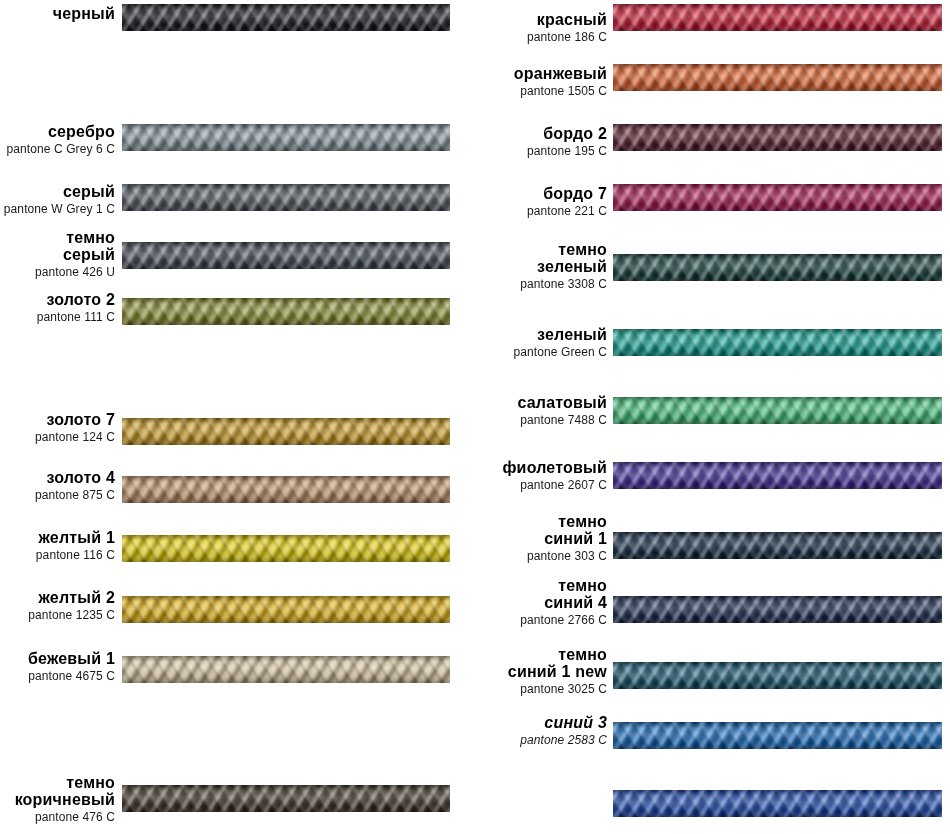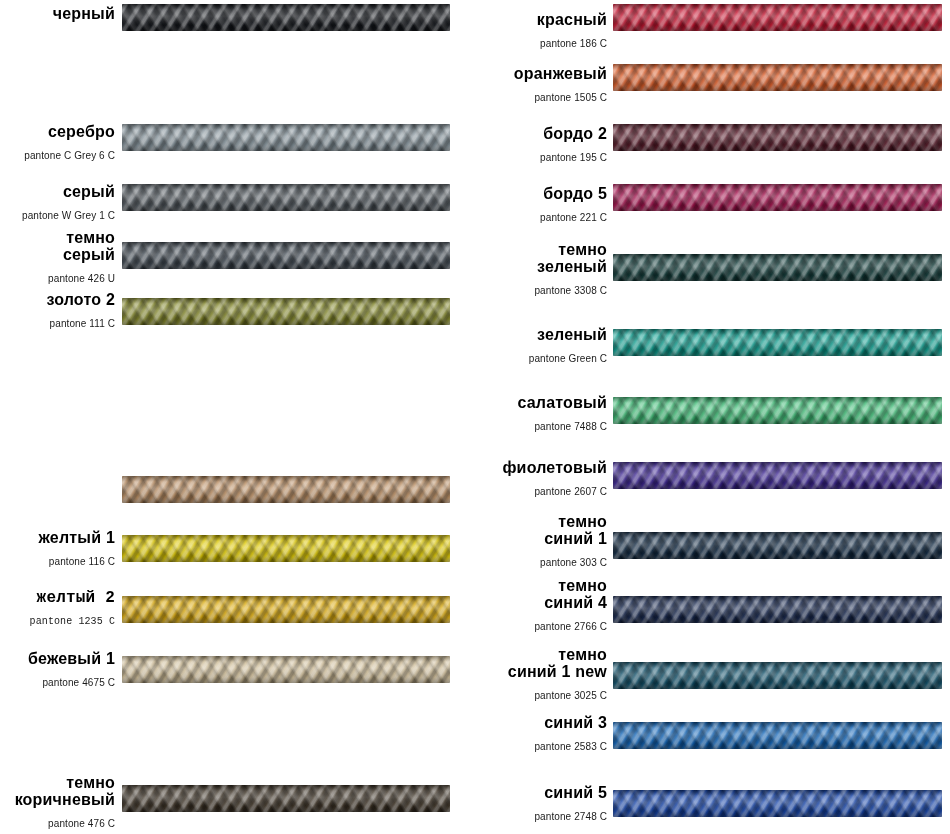"pantone 186 C" .pantone-code { font-size: 10px -> 12px; margin-top: 10px -> 2px }
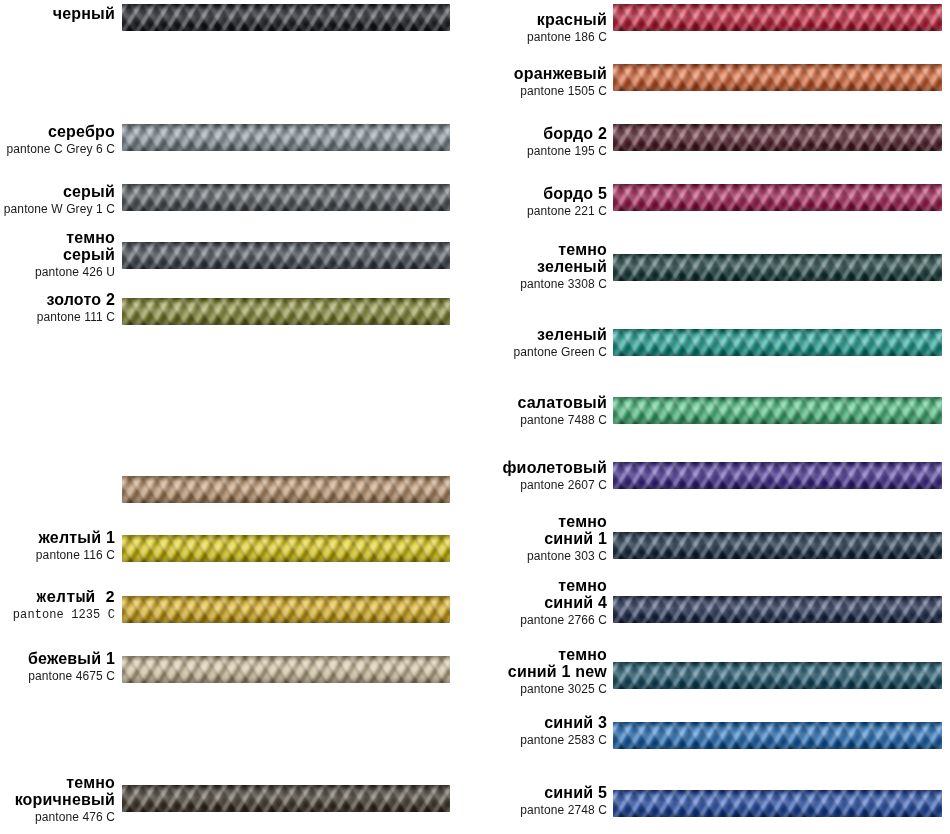"бордо 5" span.color-name { text: 5 -> 7 }
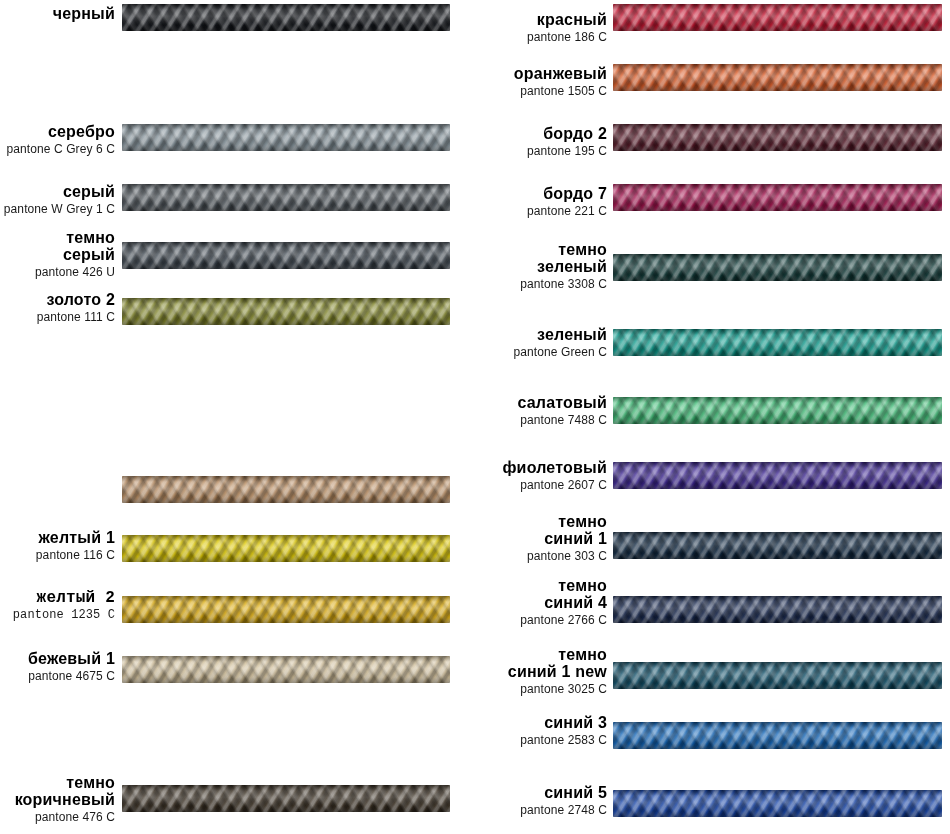"золото 7" div.swatch-row { html: none -> <div> <div> <span>золото 7</span> <span>pantone 124 C</span> </div> <div> <div></div> <div></div> <div></div> </div> </div> }
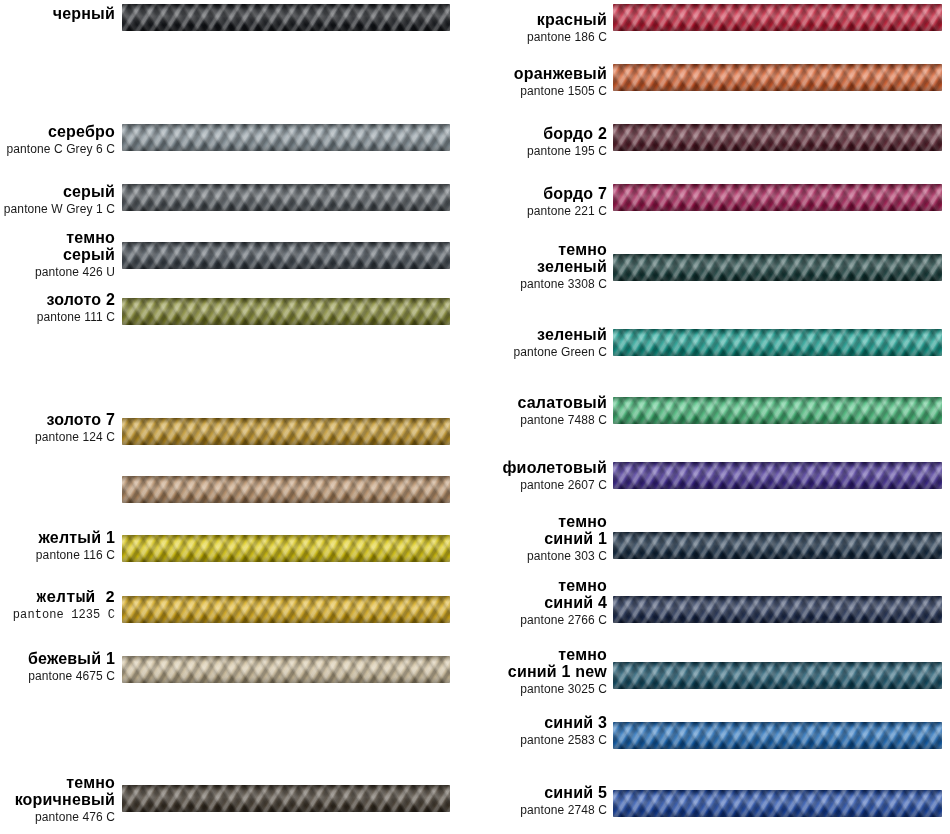"золото 4" div.label-block { html: none -> <div> <span>золото 4</span> <span>pantone 875 C</span> </div> }
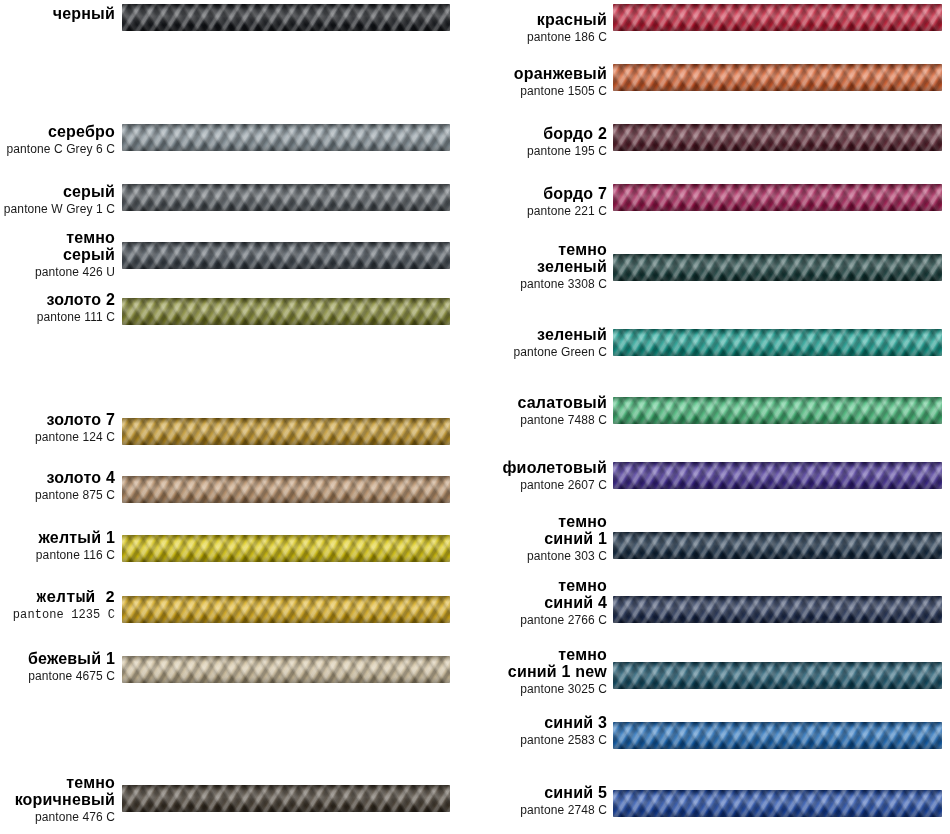"желтый 2" div.swatch-row { font-family: Liberation Mono, monospace -> none }
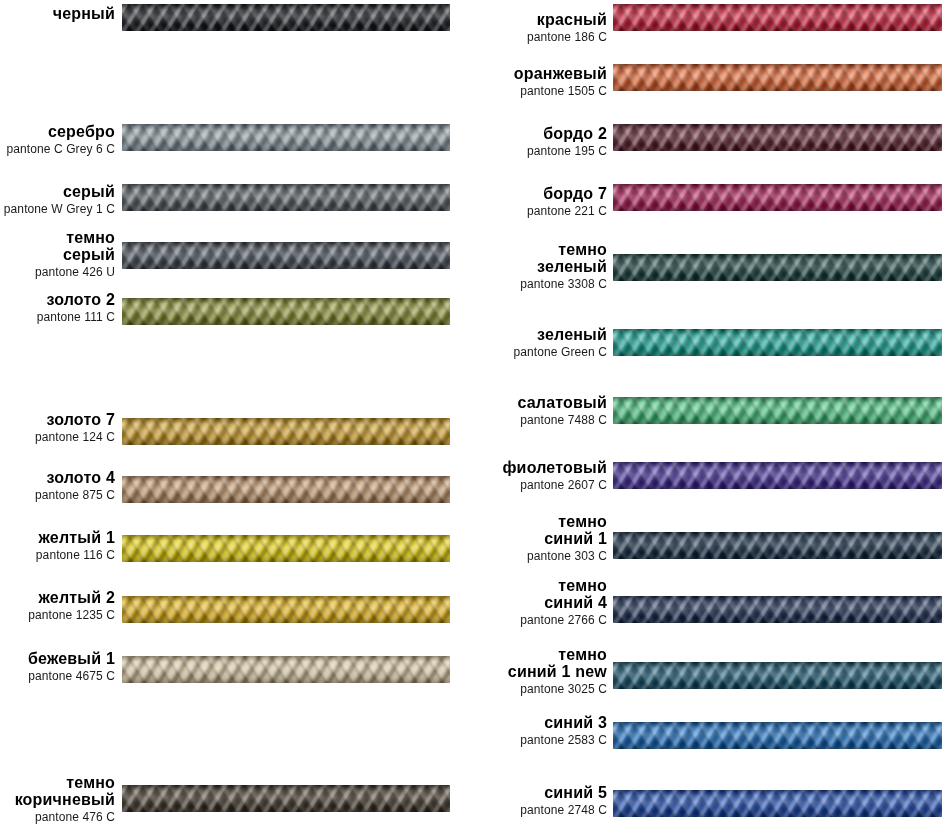"синий 3" div.label-block { font-style: none -> italic }
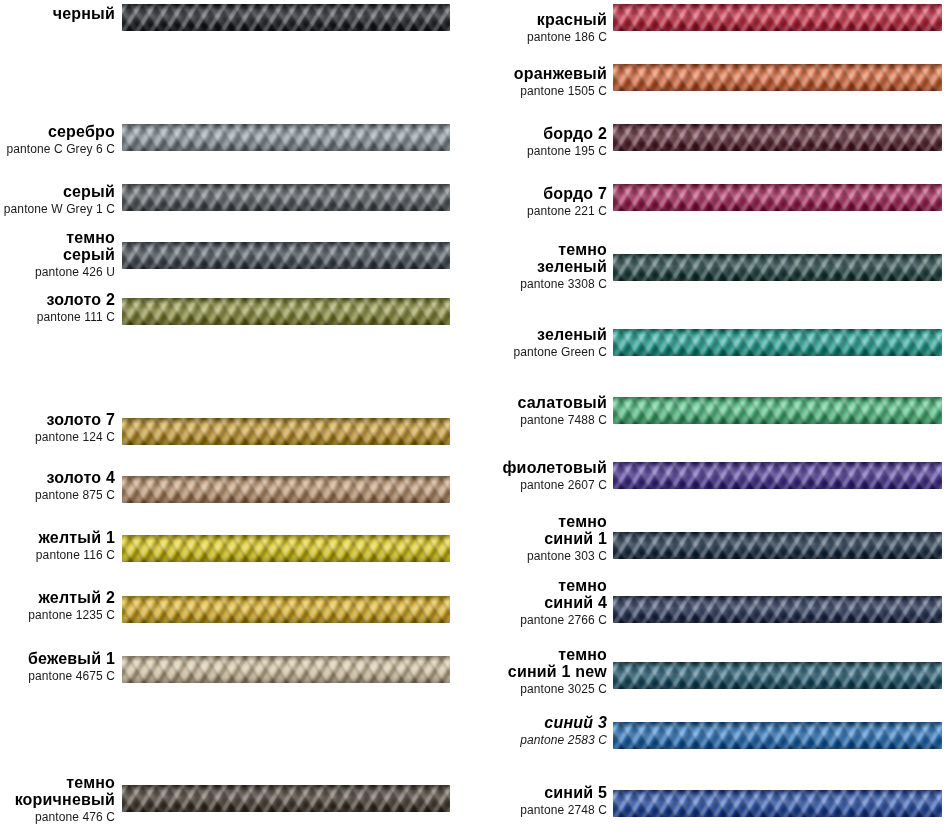"синий 5" div.label-block { html: <div> <span>синий 5</span> <span>pantone 2748 C</span> </div> -> none }
